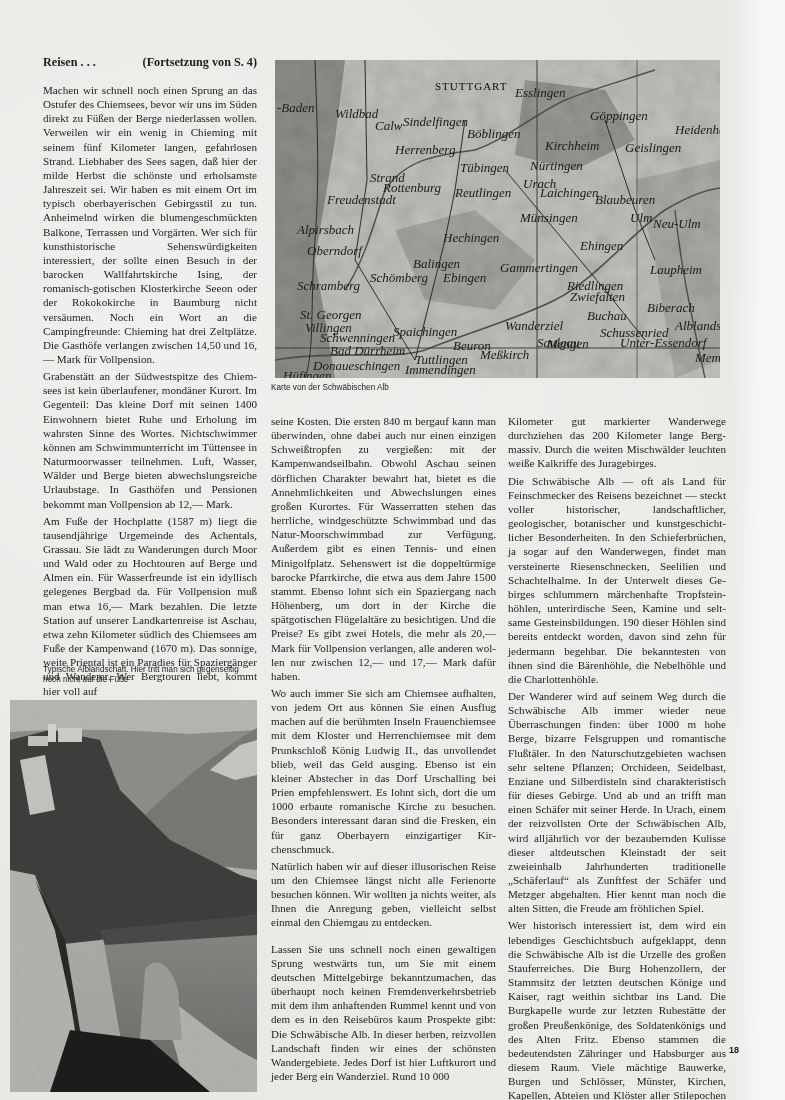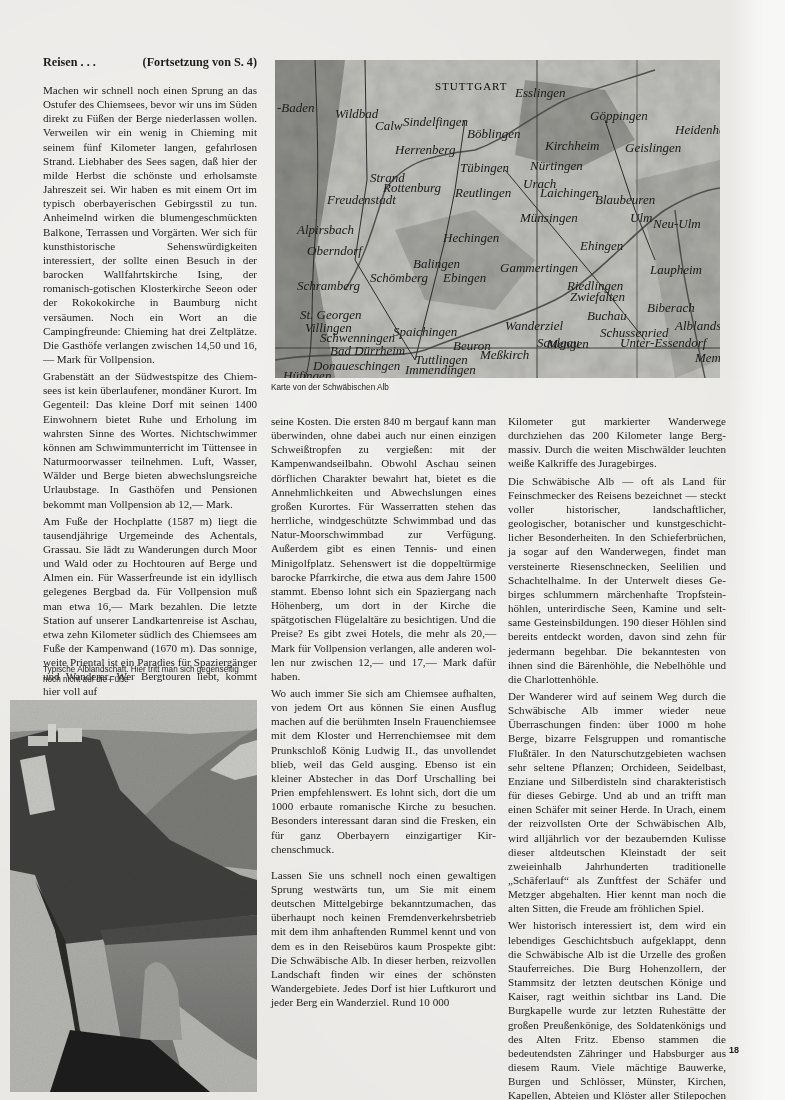"Natürlich haben wir auf dieser" p { html: none -> <p>Natürlich haben wir auf dieser illusorischen Reise um den Chiemsee längst nicht alle Ferienorte besuchen können. Wir wollten ja nichts weiter, als Ihnen die Anregung geben, vielleicht selbst einmal den Chiemgau zu entdecken.</p> }
